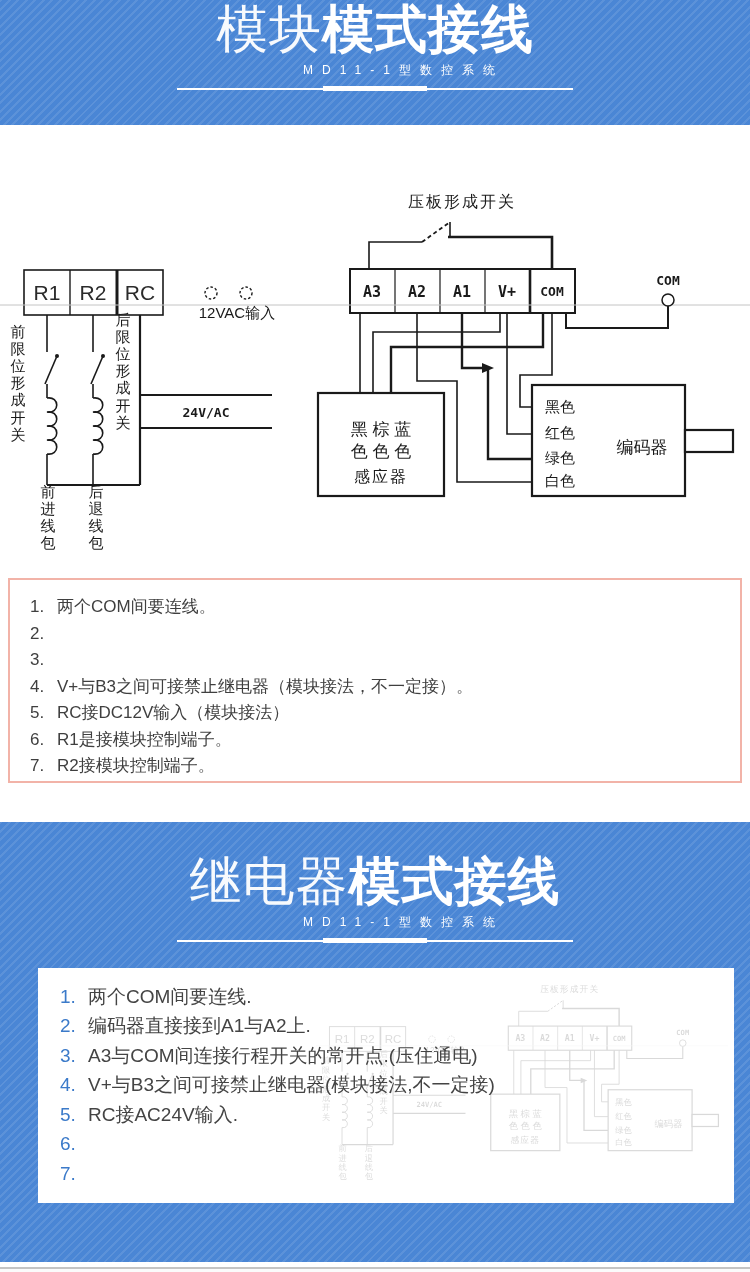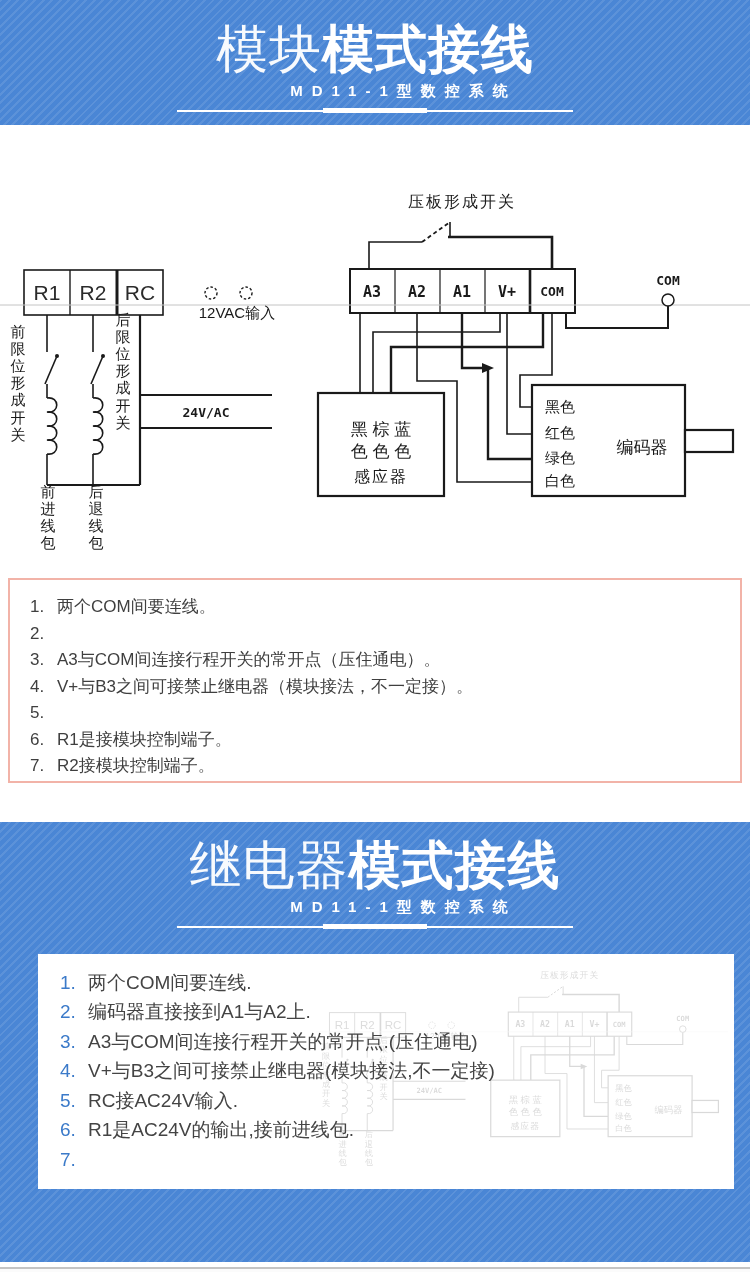"模块模式接线" .banner-title { padding-top: 22px -> 2px }
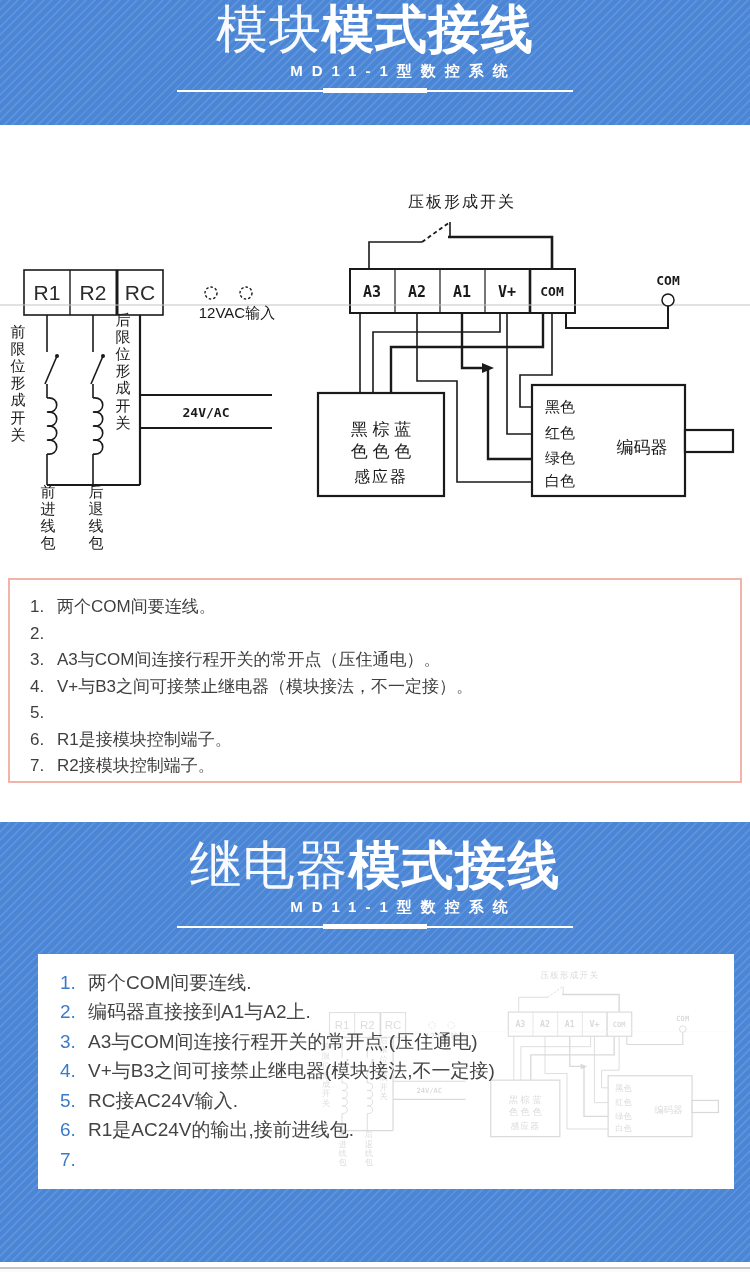"MD11-1型数控系统" .banner-sub { font-size: 15px -> 12px; font-weight: bold -> normal }
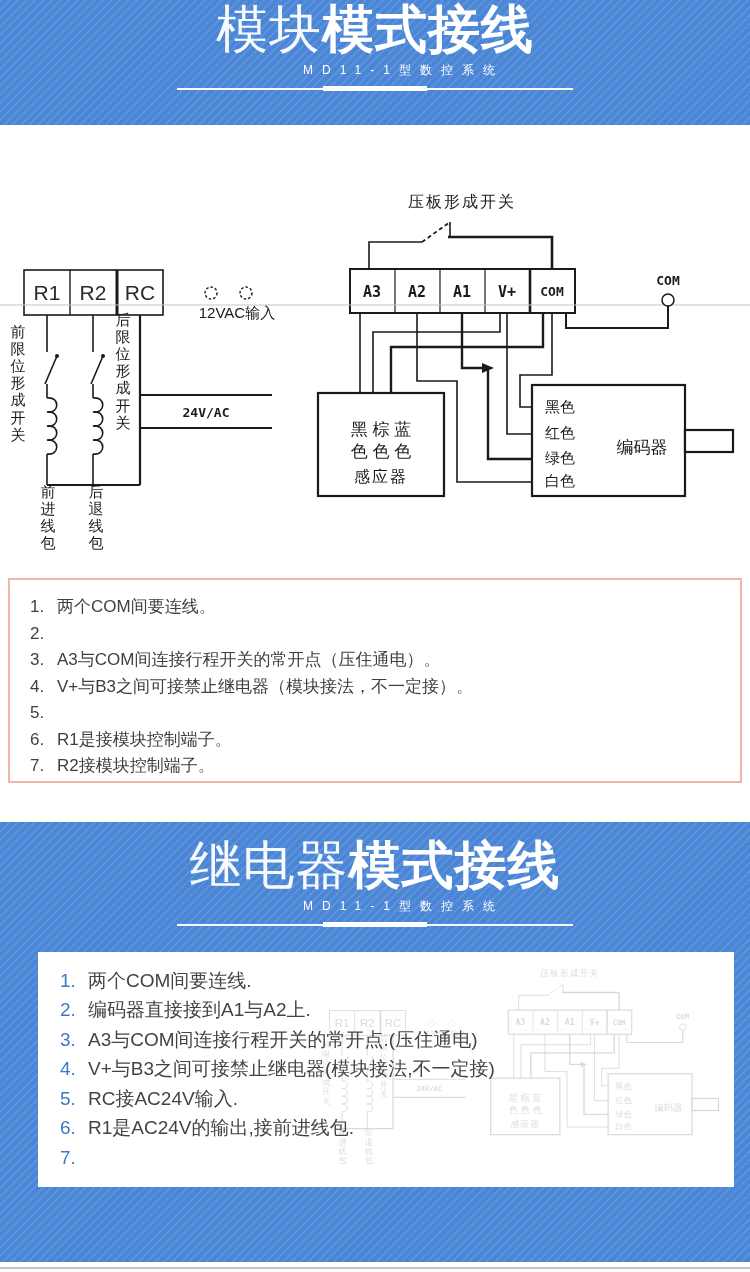"A3与COM间连接行程开关的常开点（压住通电）。" span.txt { html: <span>A3与COM间连接行程开关的常开点（压住通电）。</span> -> none }
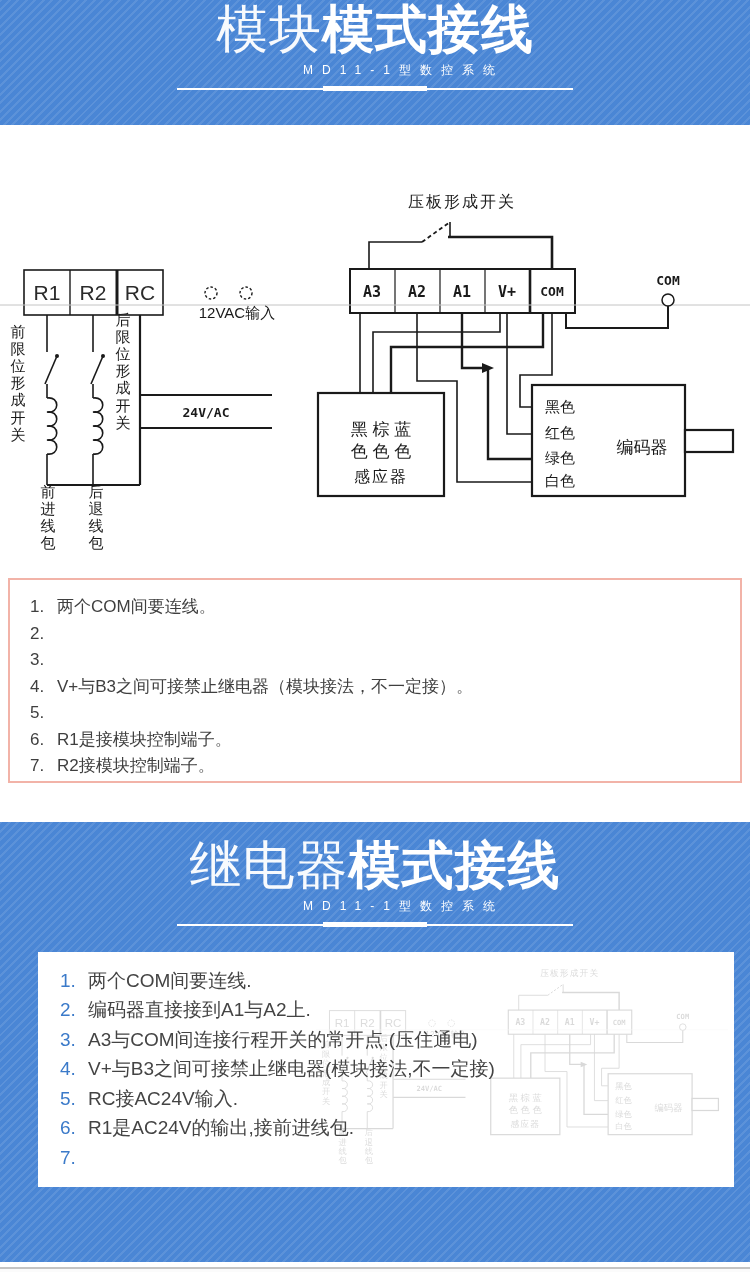"RC接DC12V输入（模块接法）" span.txt { html: none -> <span>RC接DC12V输入（模块接法）</span> }
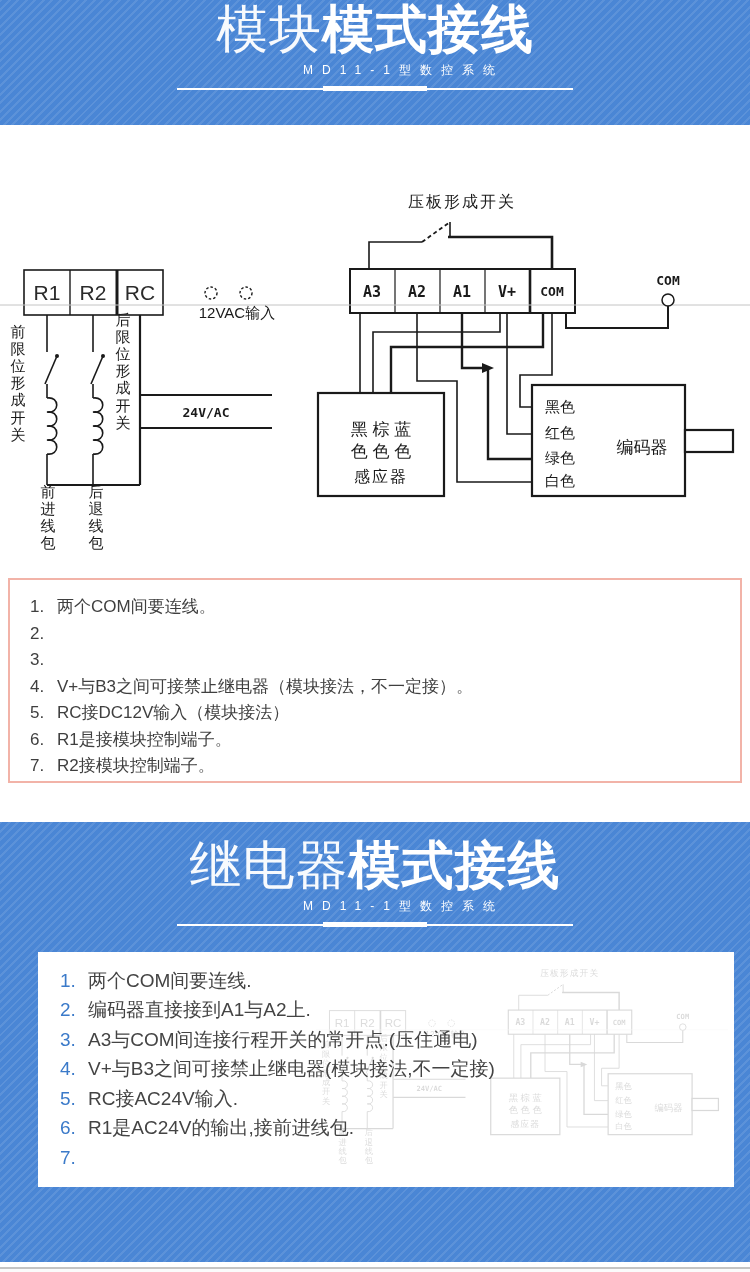"继电器模式接线" .blue-panel .banner-title { padding-top: 16px -> 32px }
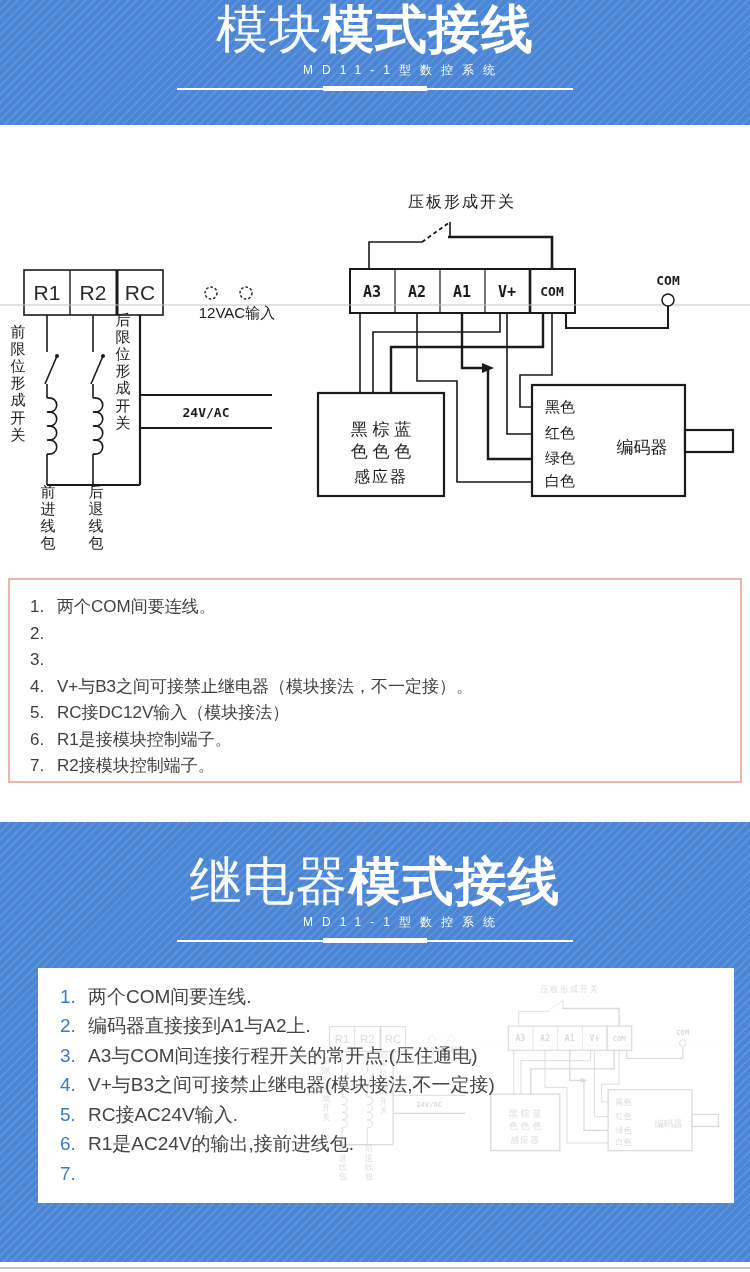"R1是AC24V的输出,接前进线包." span.txt { html: <span>R1是AC24V的输出,接前进线包.</span> -> none }
